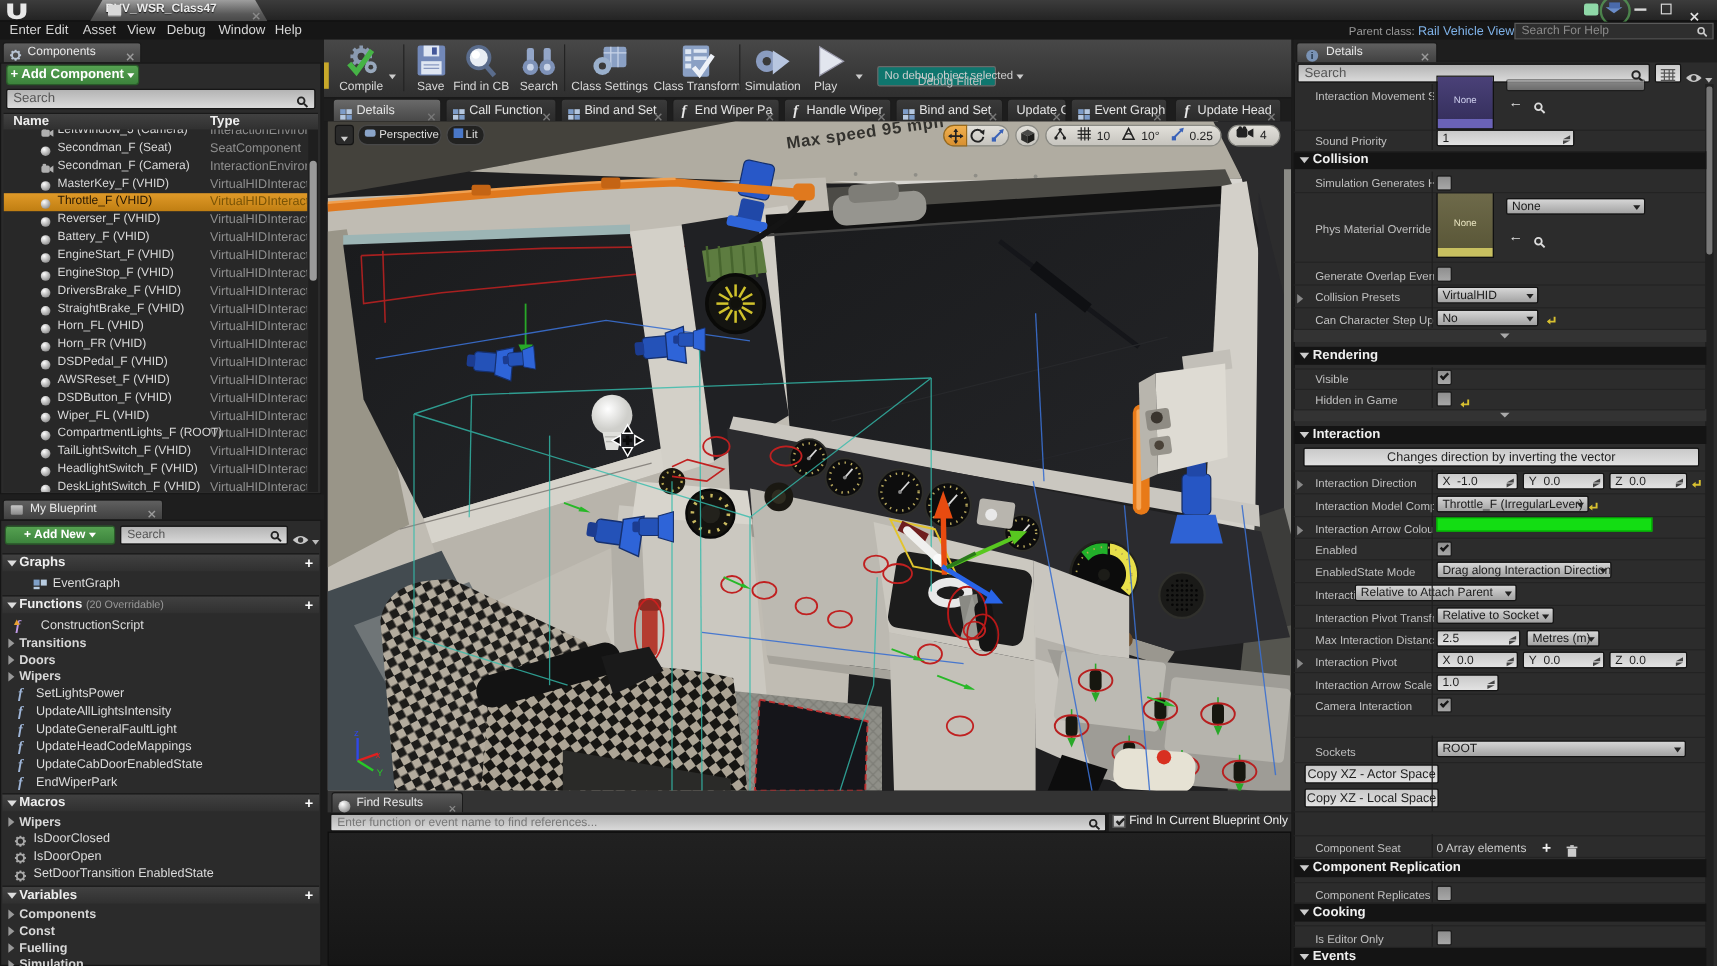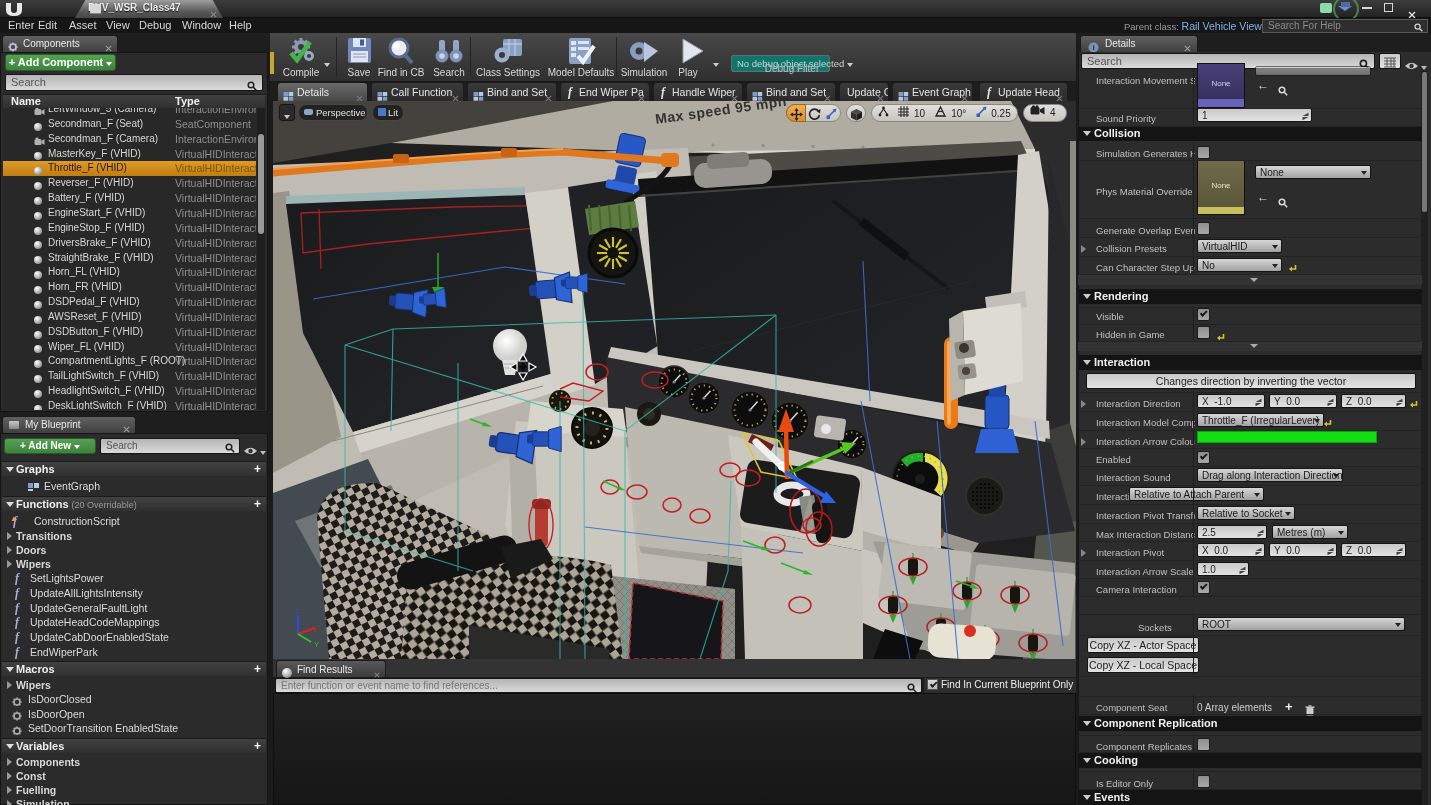"Model Defaults" div.abs { text: Model Defaults -> Class Transform }
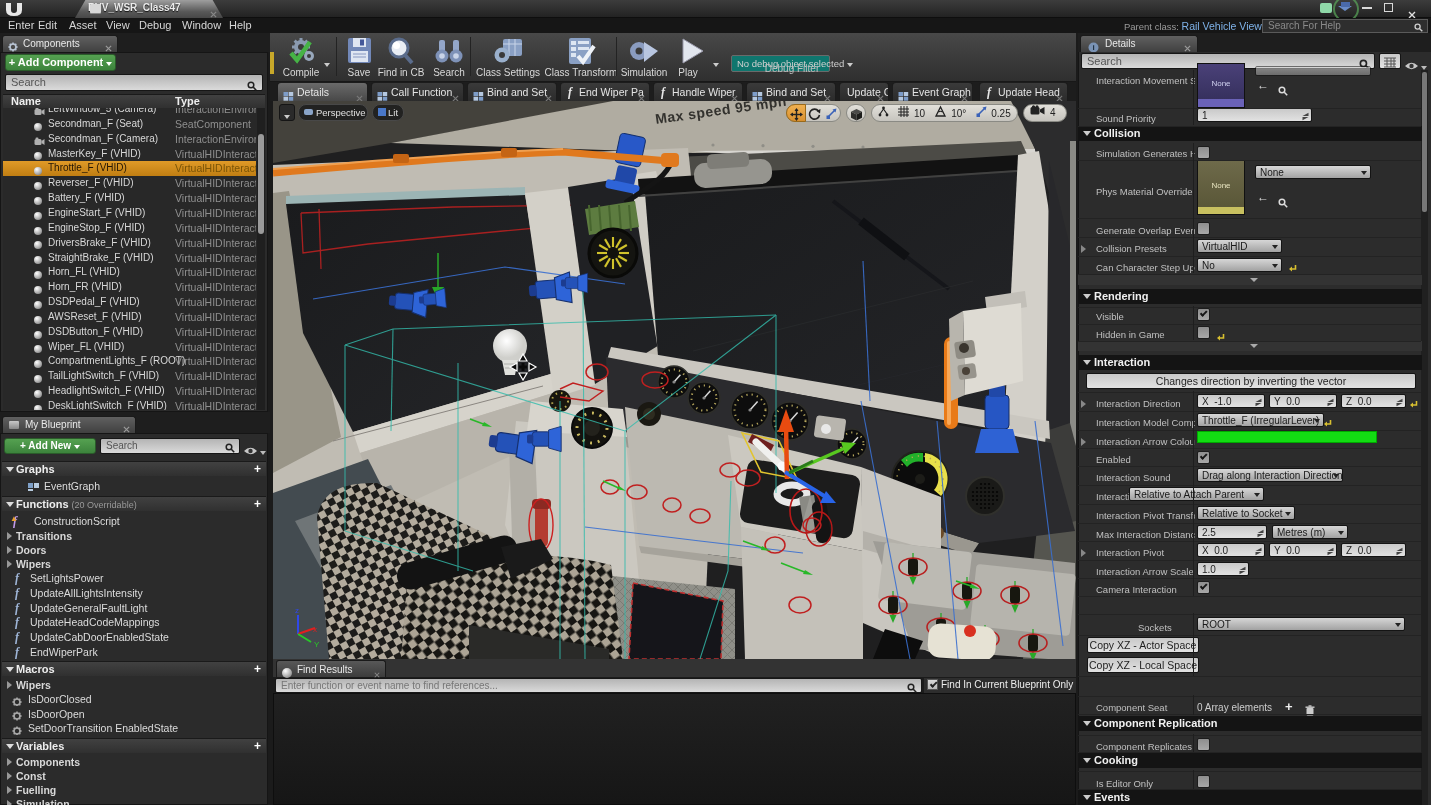"Interaction Sound" div.lbl { text: Interaction Sound -> EnabledState Mode }
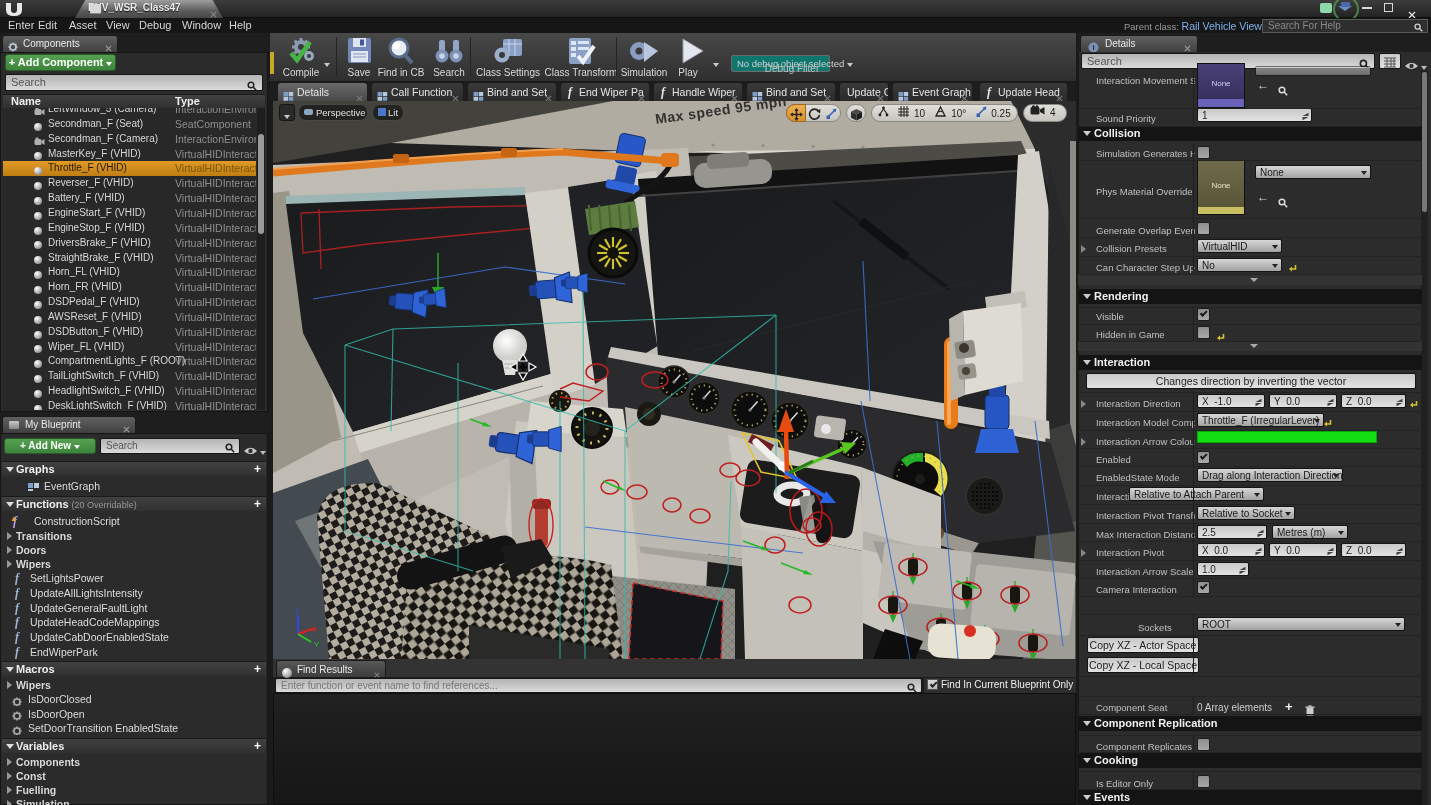"Metres (m)" div.drop { width: 76px -> 61px }
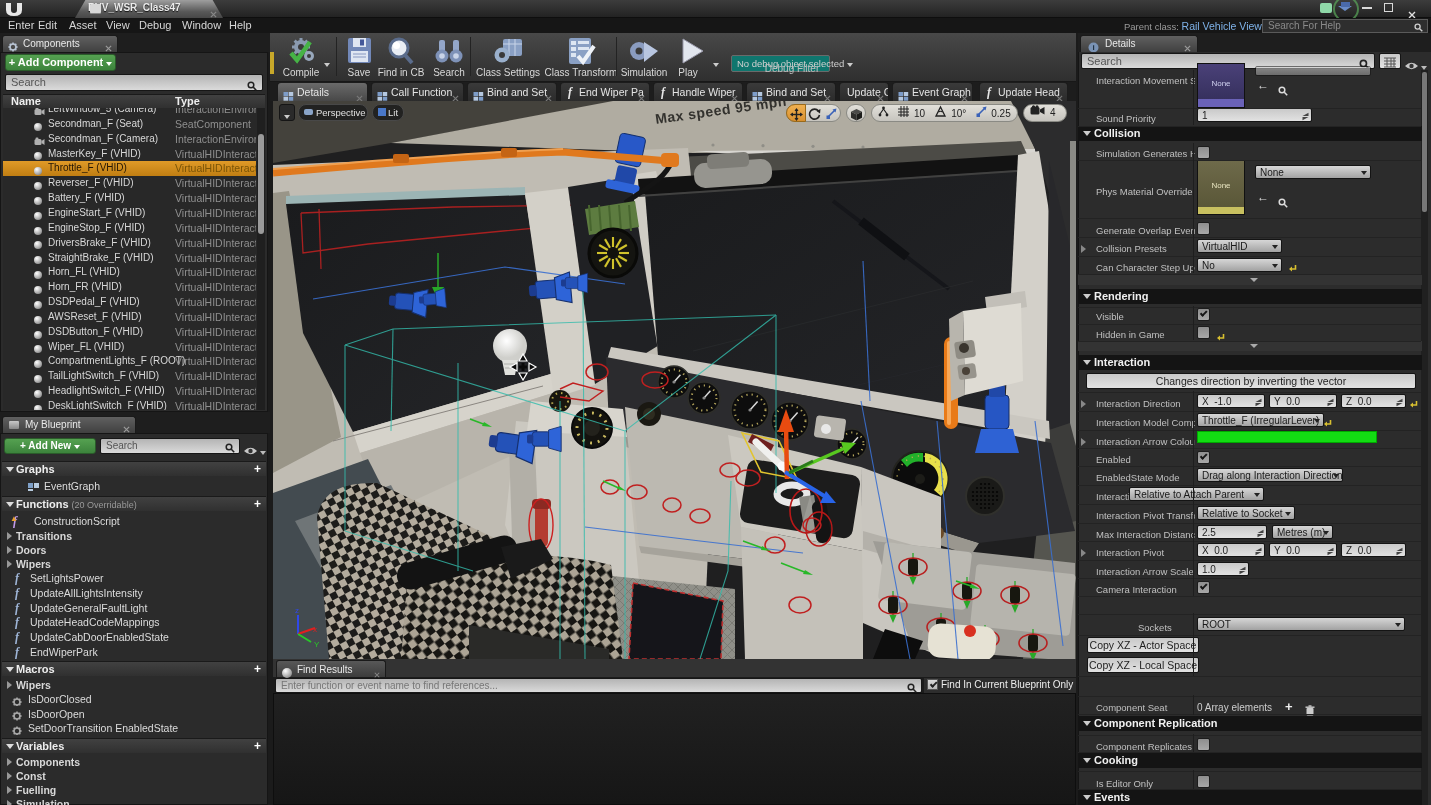"Sockets" div.lbl { margin-left: 42px -> none }
